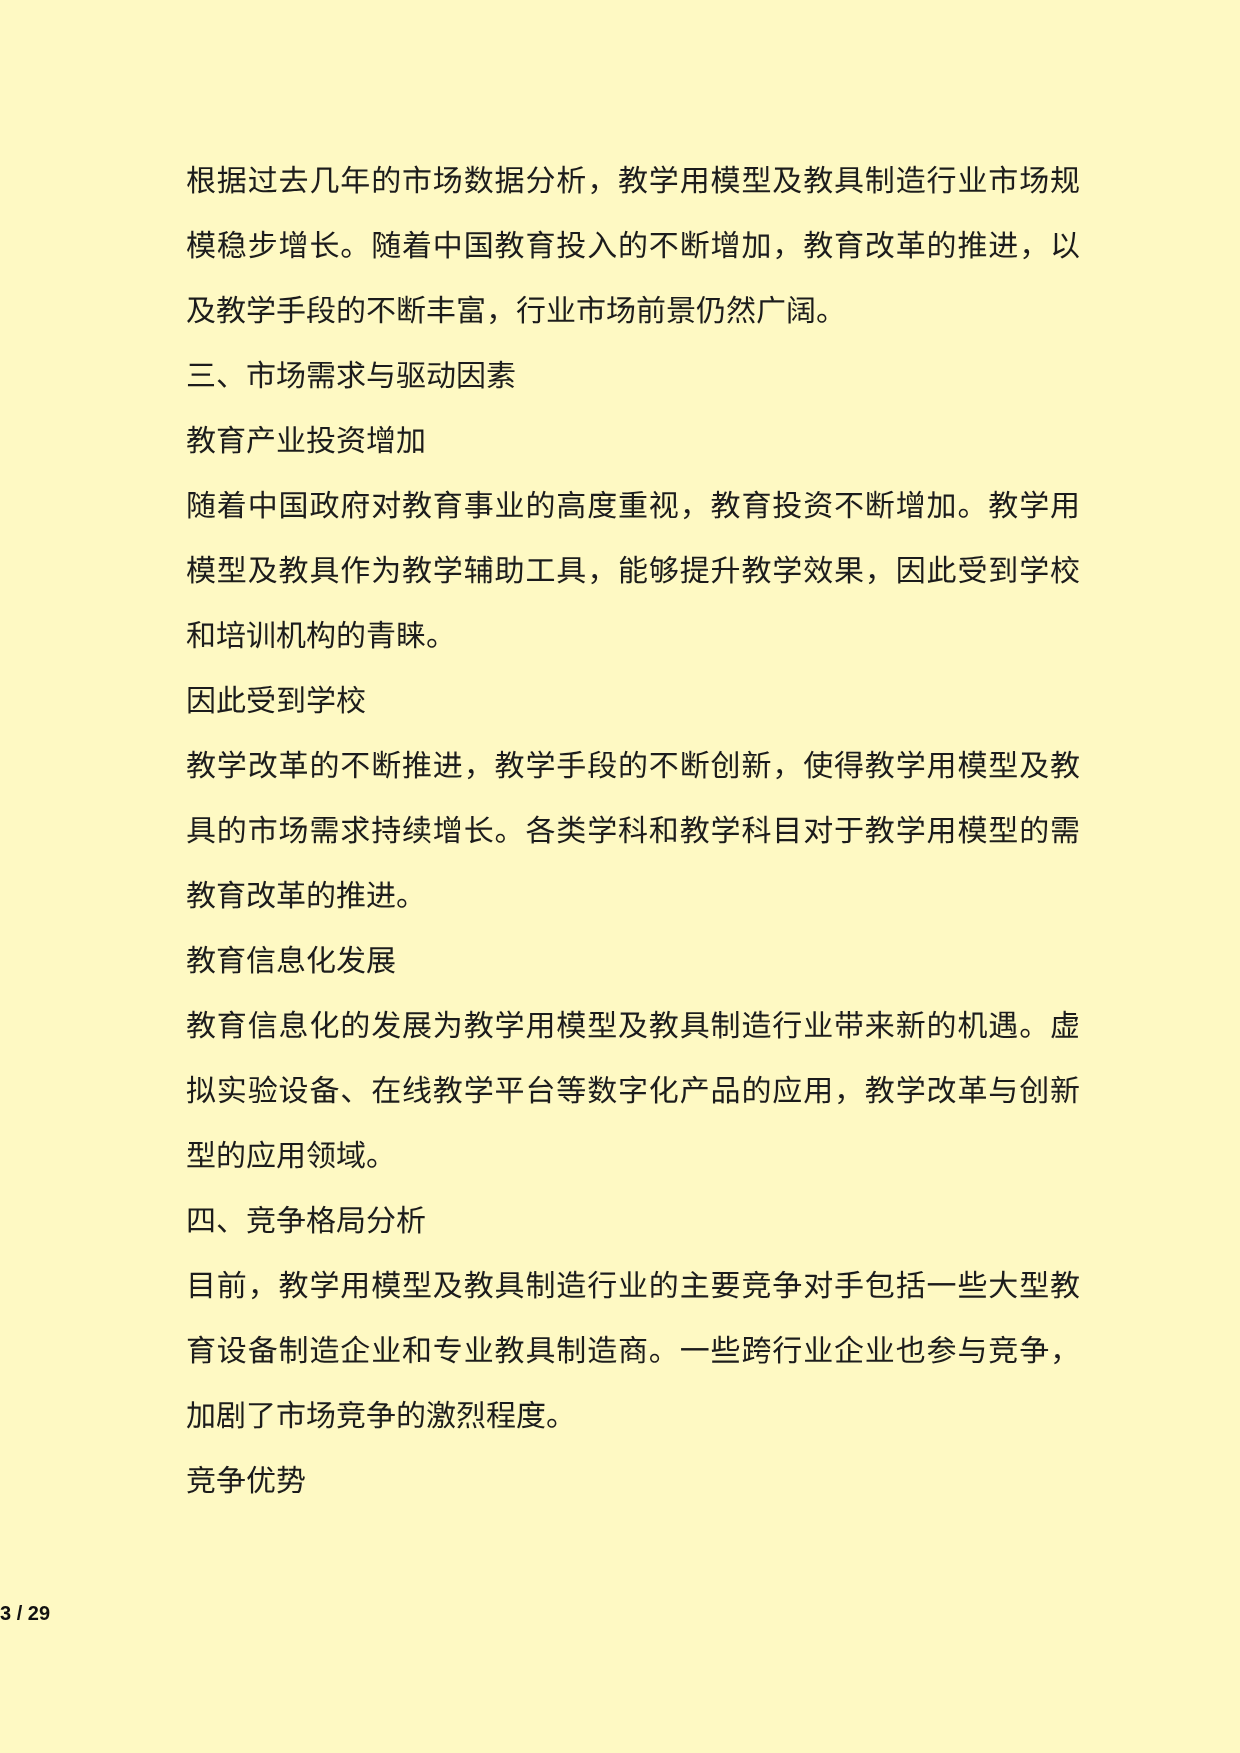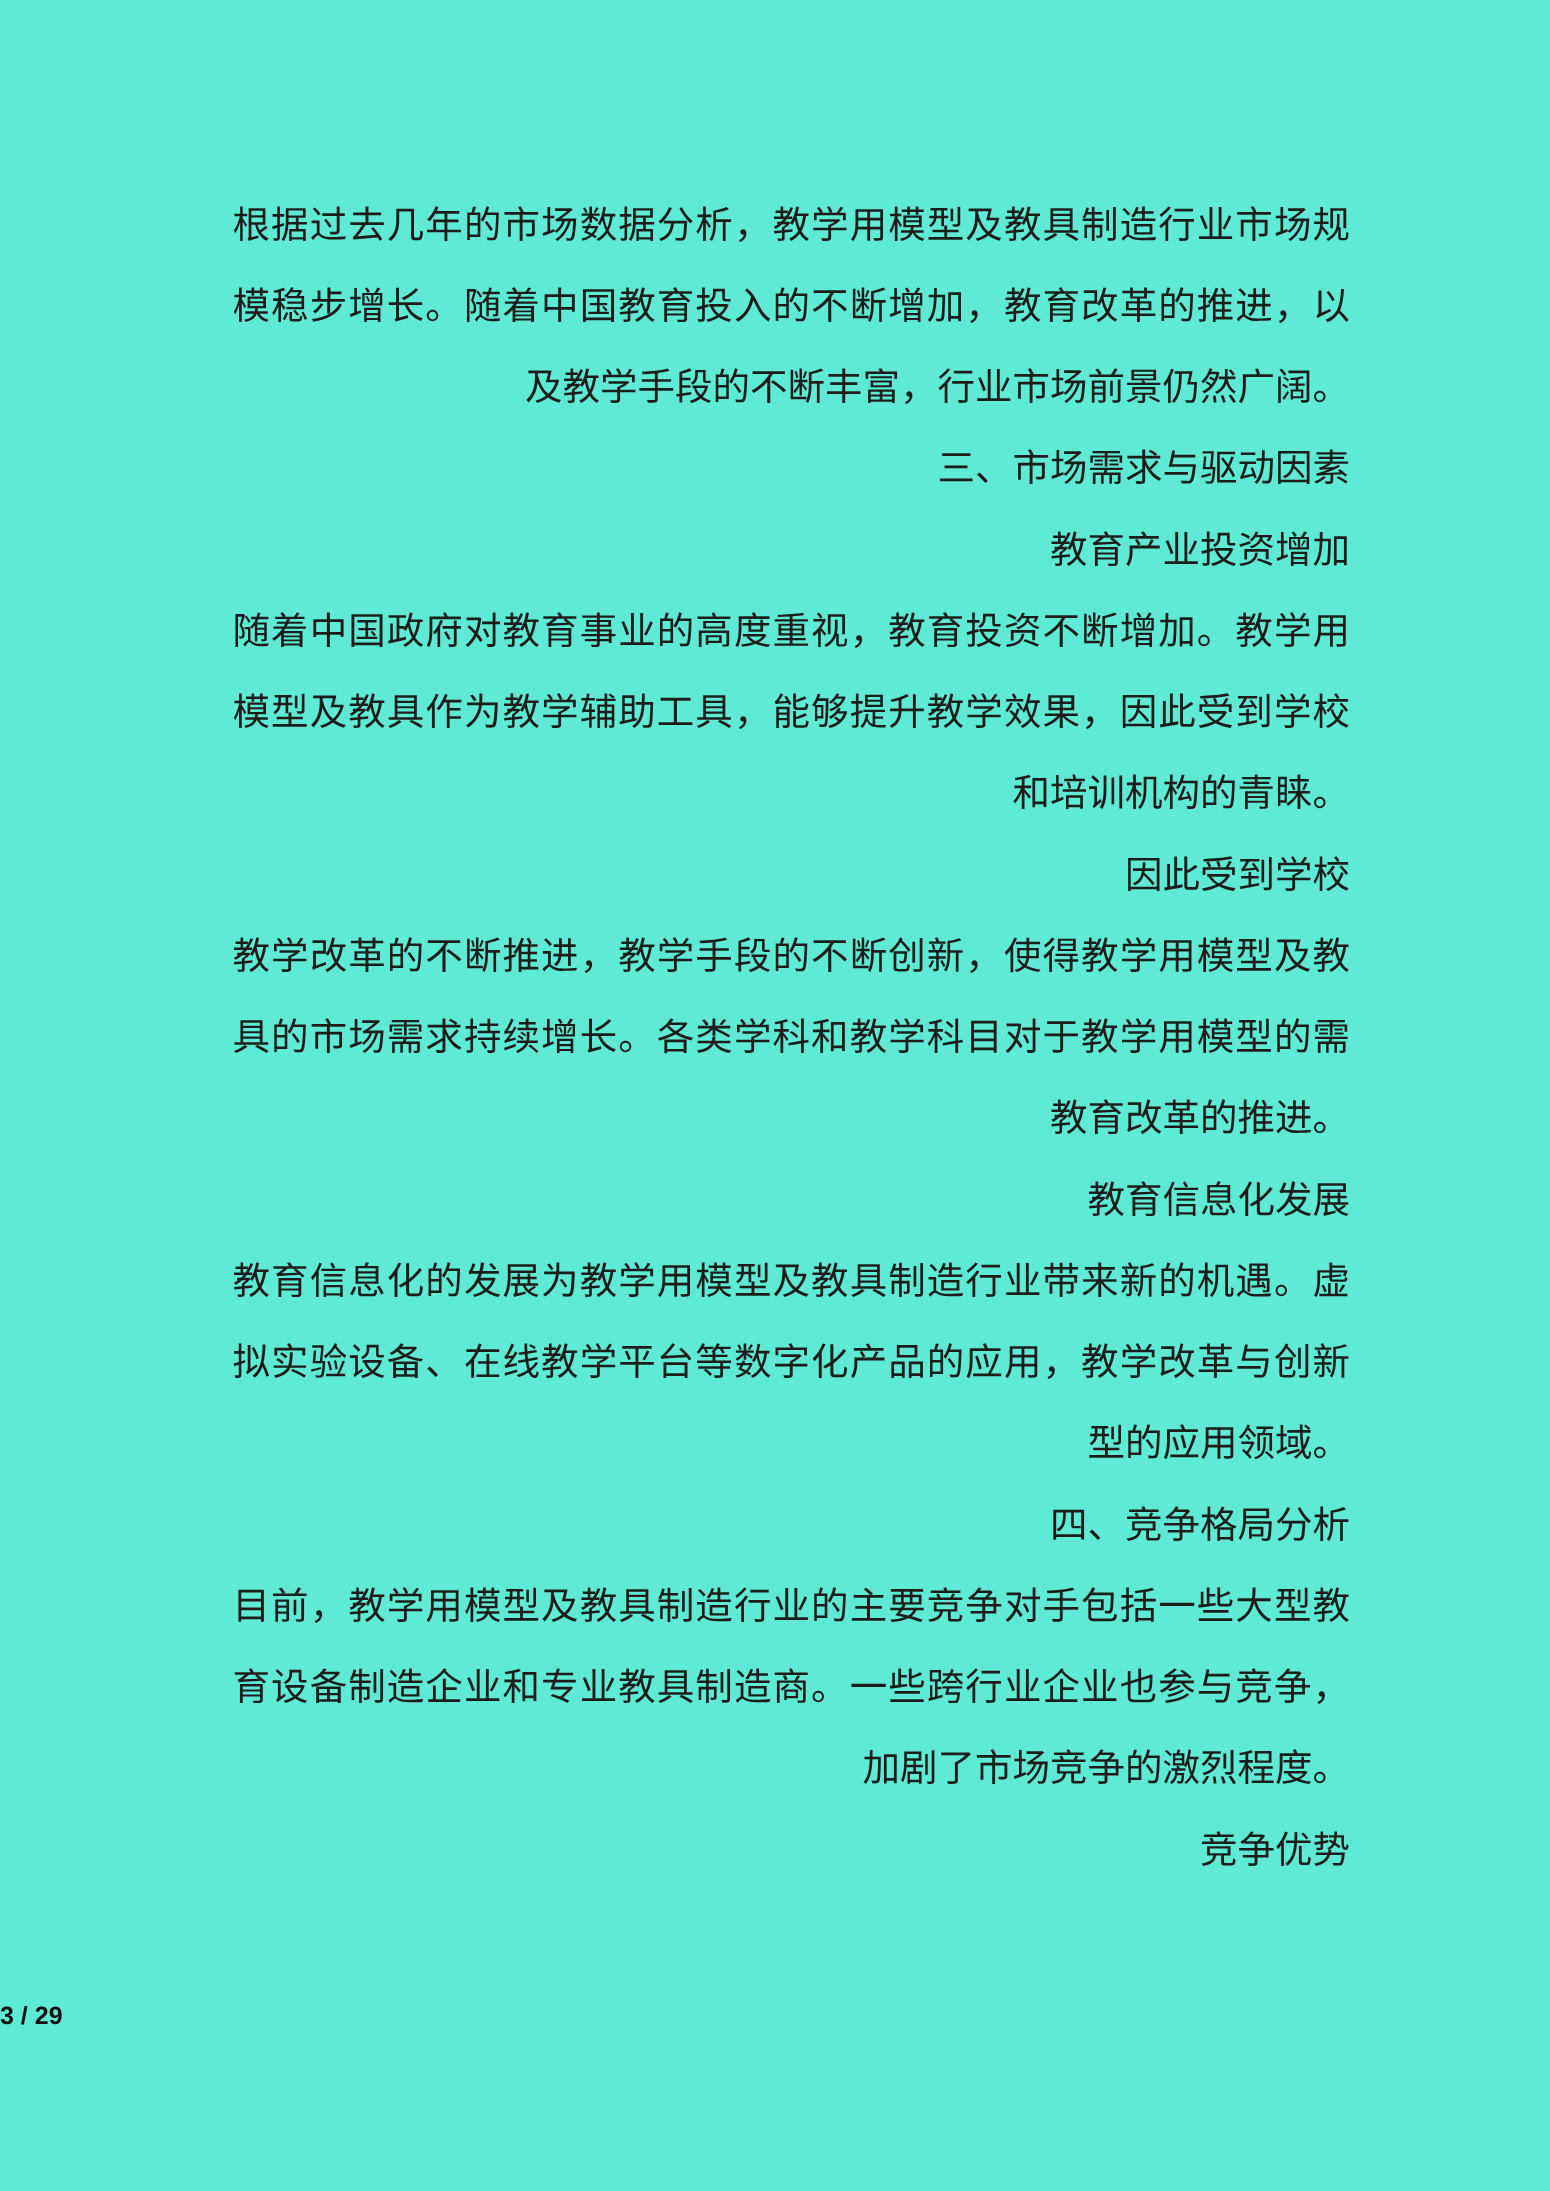"根据过去几年的市场数据分析，教学用模型及教具制造行业市场规" .page { background: #5eead4 -> #fef9c3 }
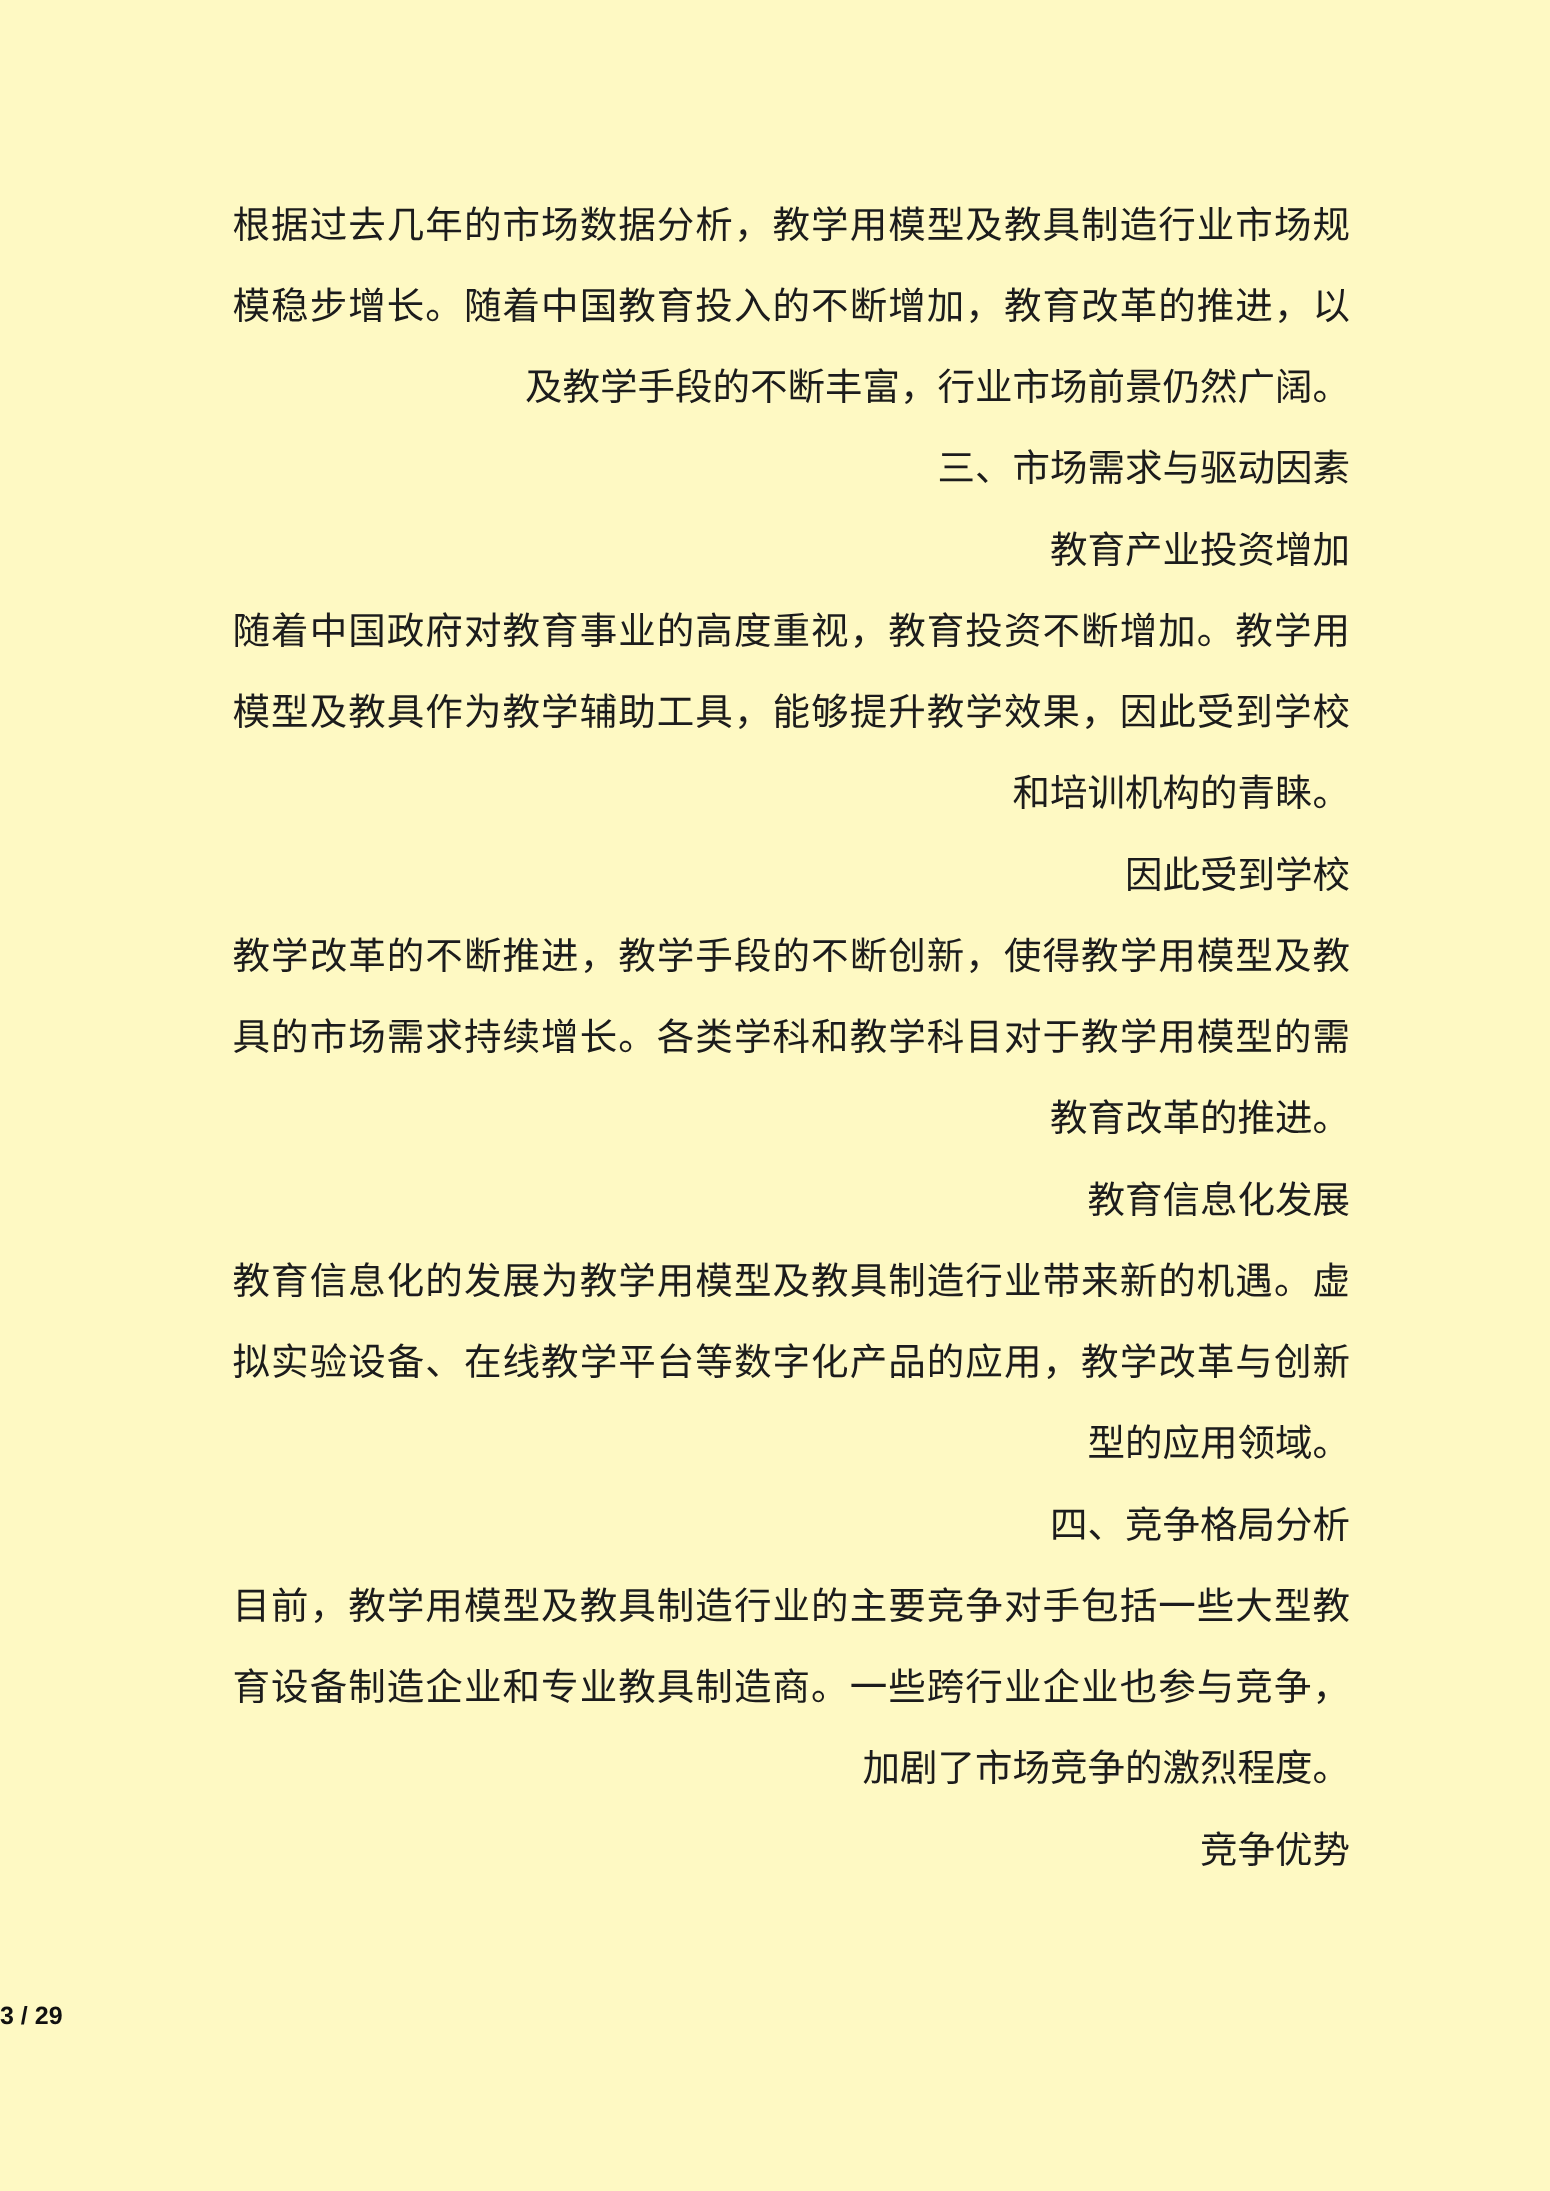"及教学手段的不断丰富，行业市场前景仍然广阔。" .line { text-align: right -> left }
